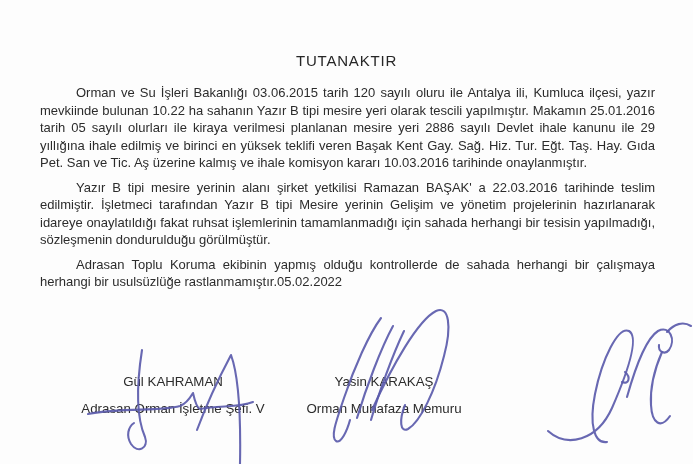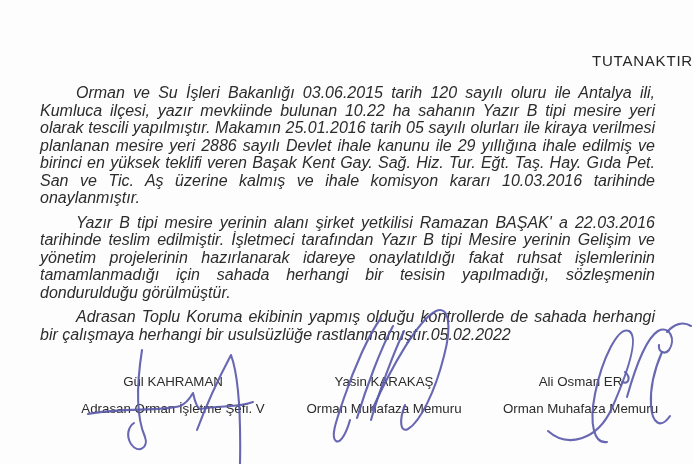"TUTANAKTIR" .doc-title { text-align: right -> center }
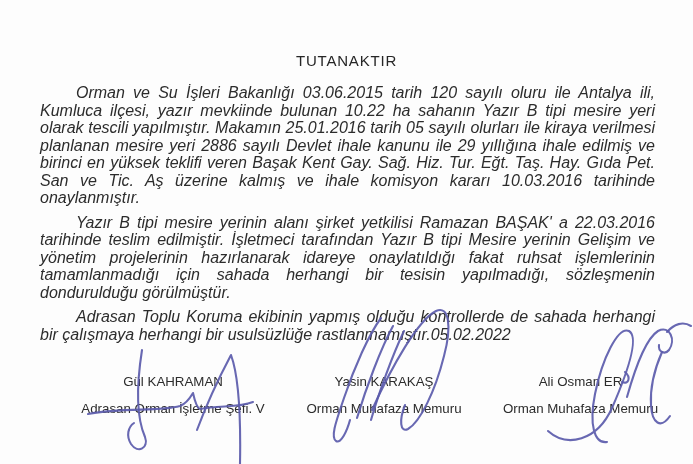"Orman ve Su İşleri Bakanlığı" .body-text { font-size: 16px -> 13px; font-style: italic -> none }
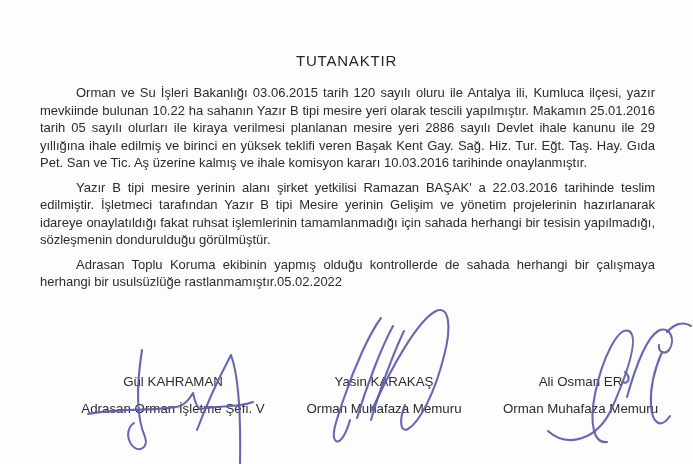"Ali Osman ER" div.sig-block { html: <div> <div>Ali Osman ER</div> <div>Orman Muhafaza Memuru</div> </div> -> none }
